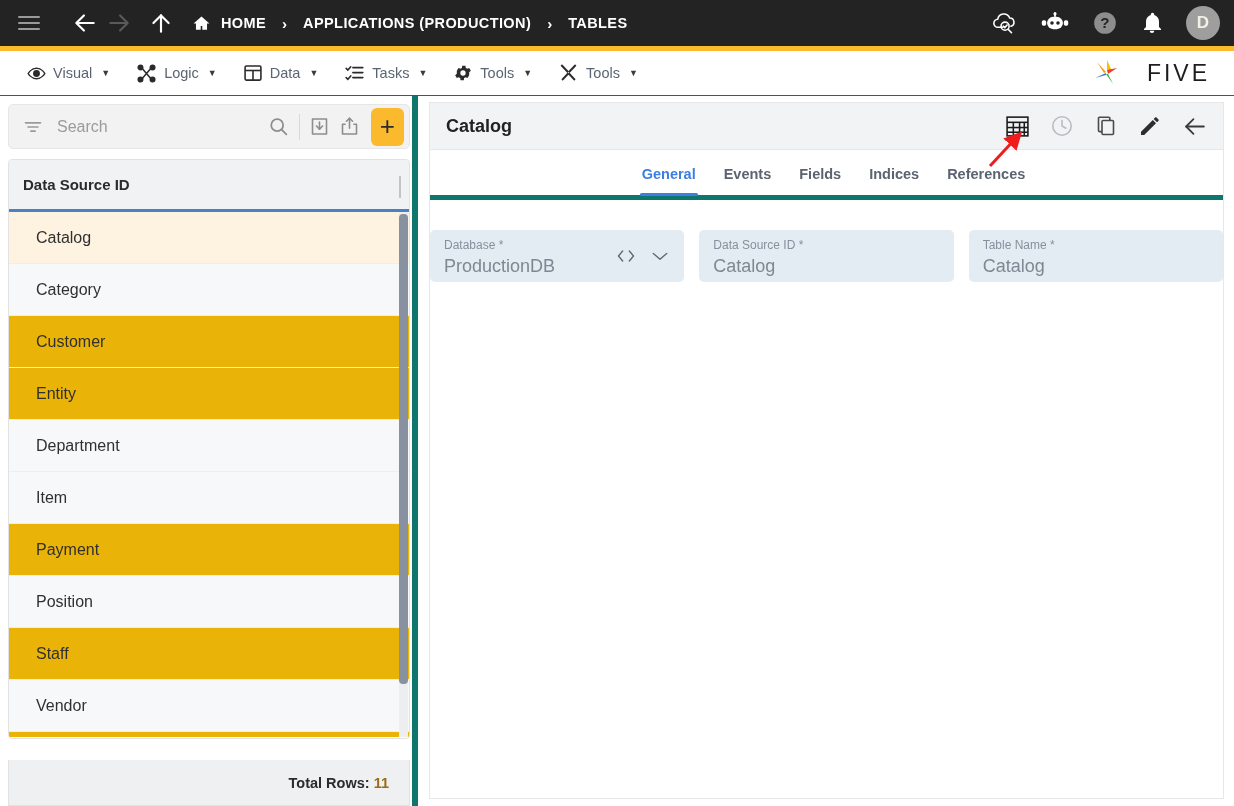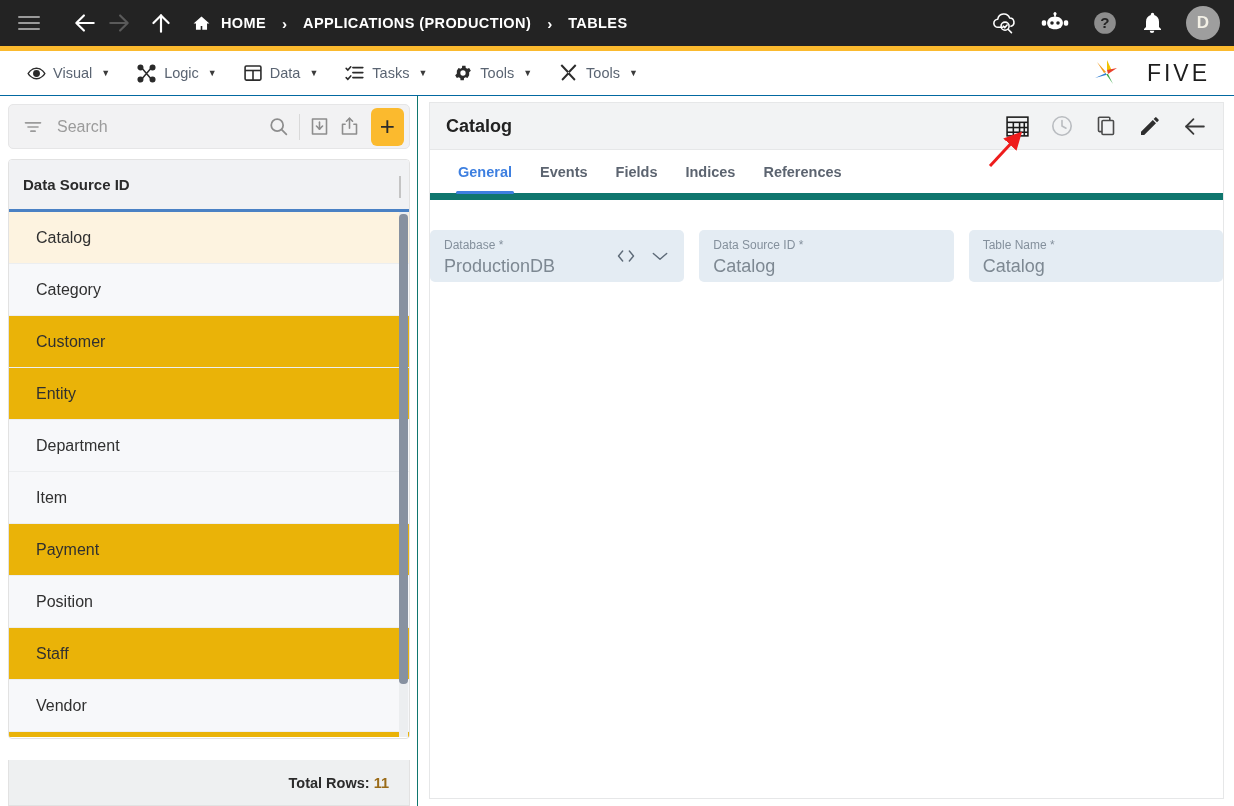"Search" .left-panel { border-right: 1px solid #0f766e -> 6px solid #0f766e }
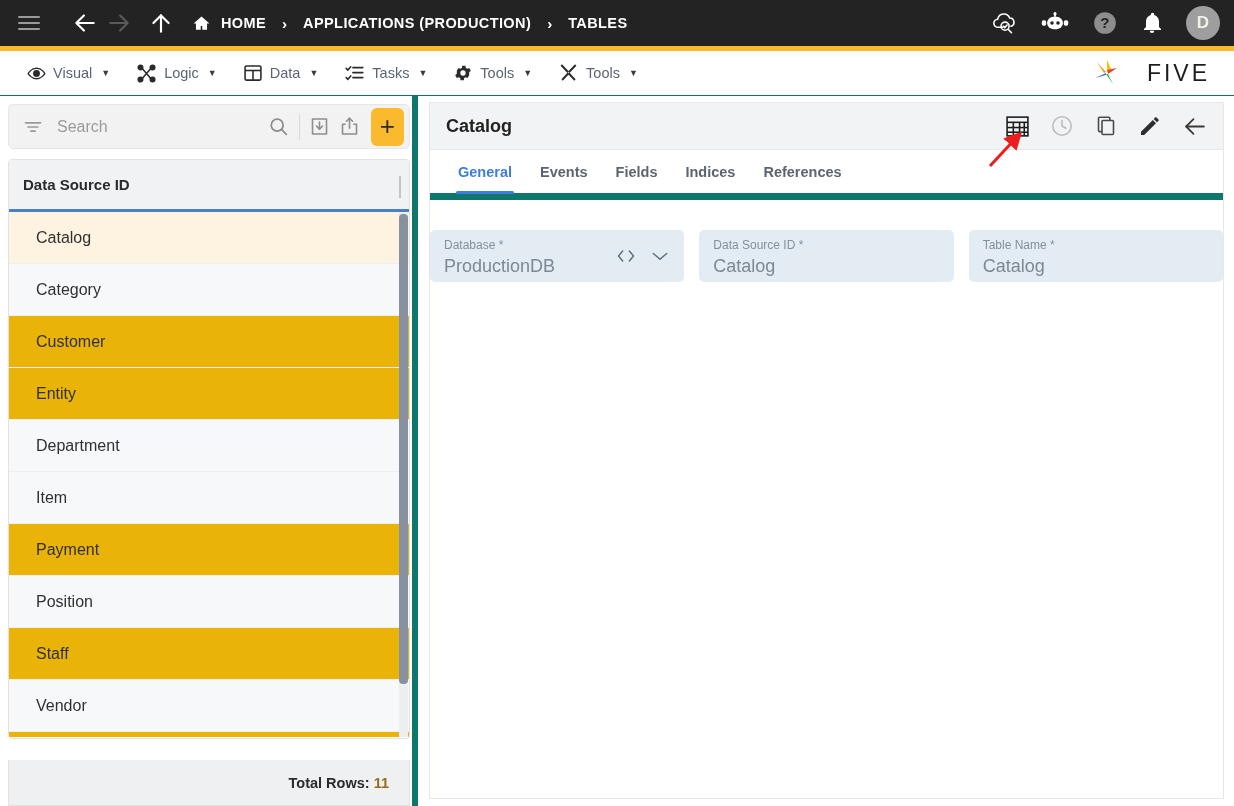"General" .tabs { border-bottom: 7px solid #0f766e -> 5px solid #0f766e; justify-content: none -> center }
